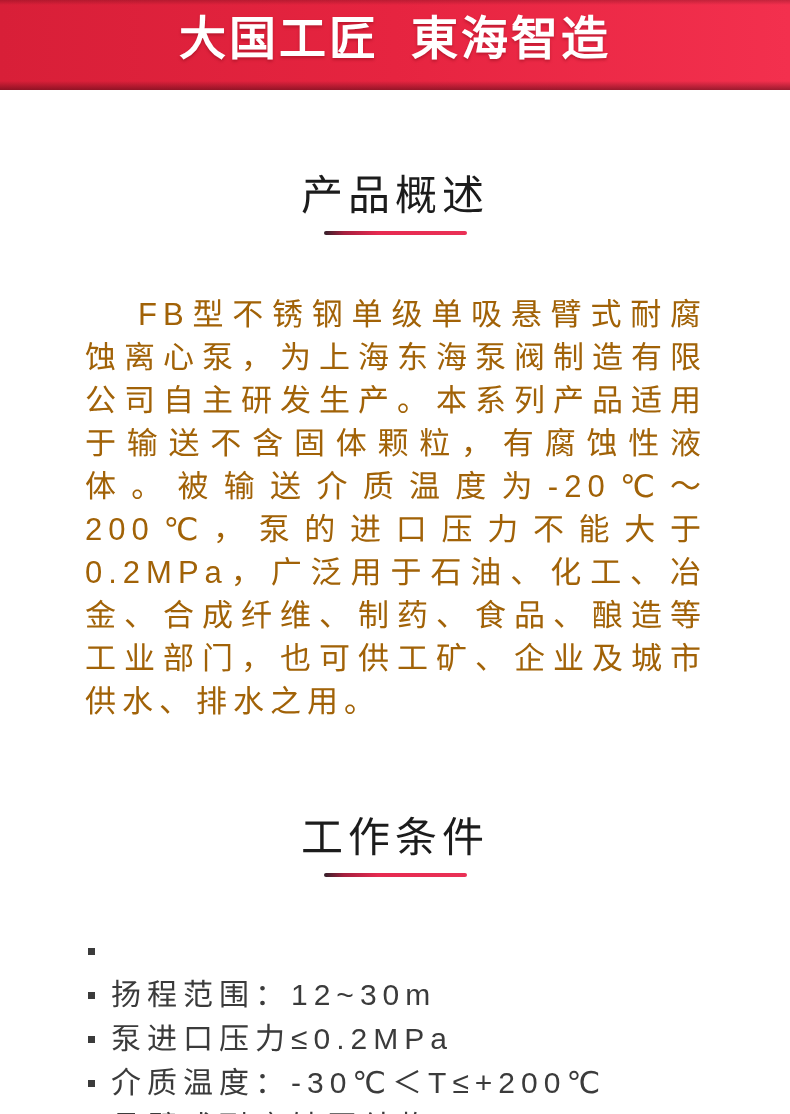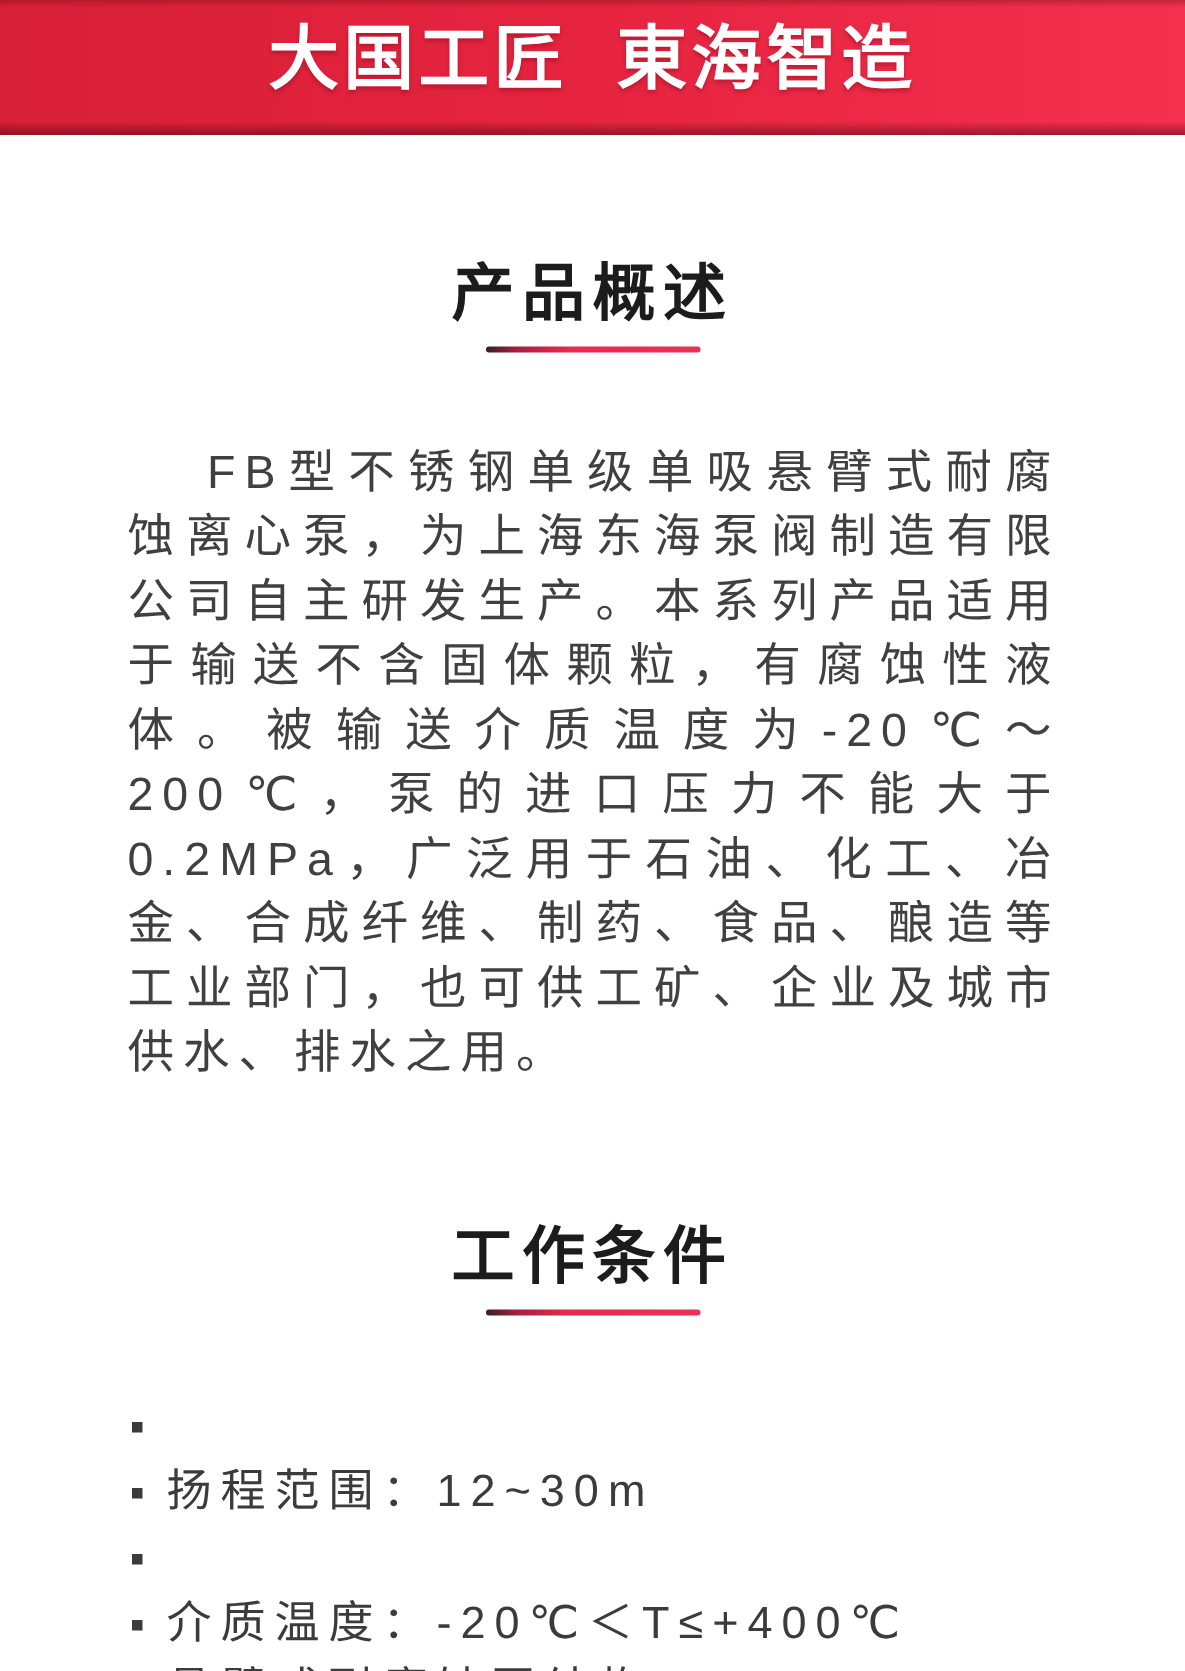"产品概述" .section-title { font-weight: 700 -> 400 }
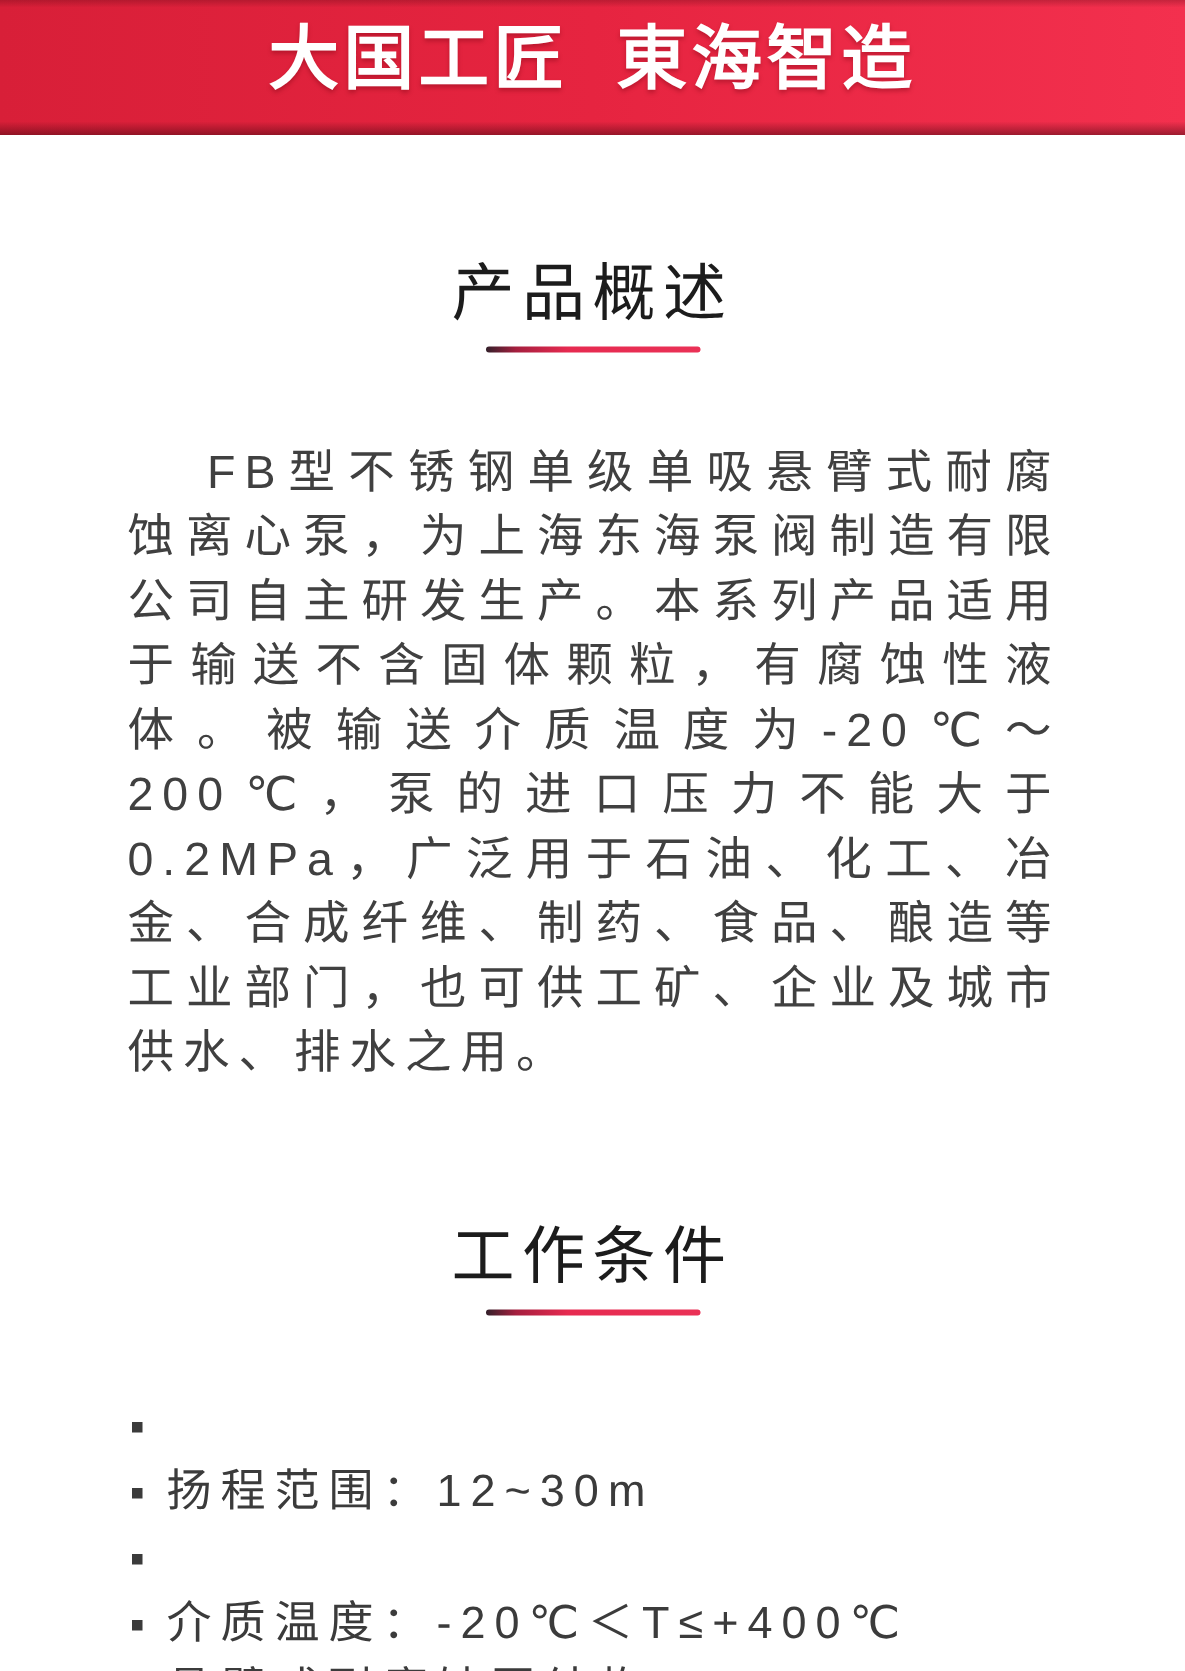"FB型不锈钢单级单吸悬臂式耐腐蚀离心泵，为上海东海泵阀制造有限公司自主研发生产。" .paragraph { color: #404040 -> #a16207 }
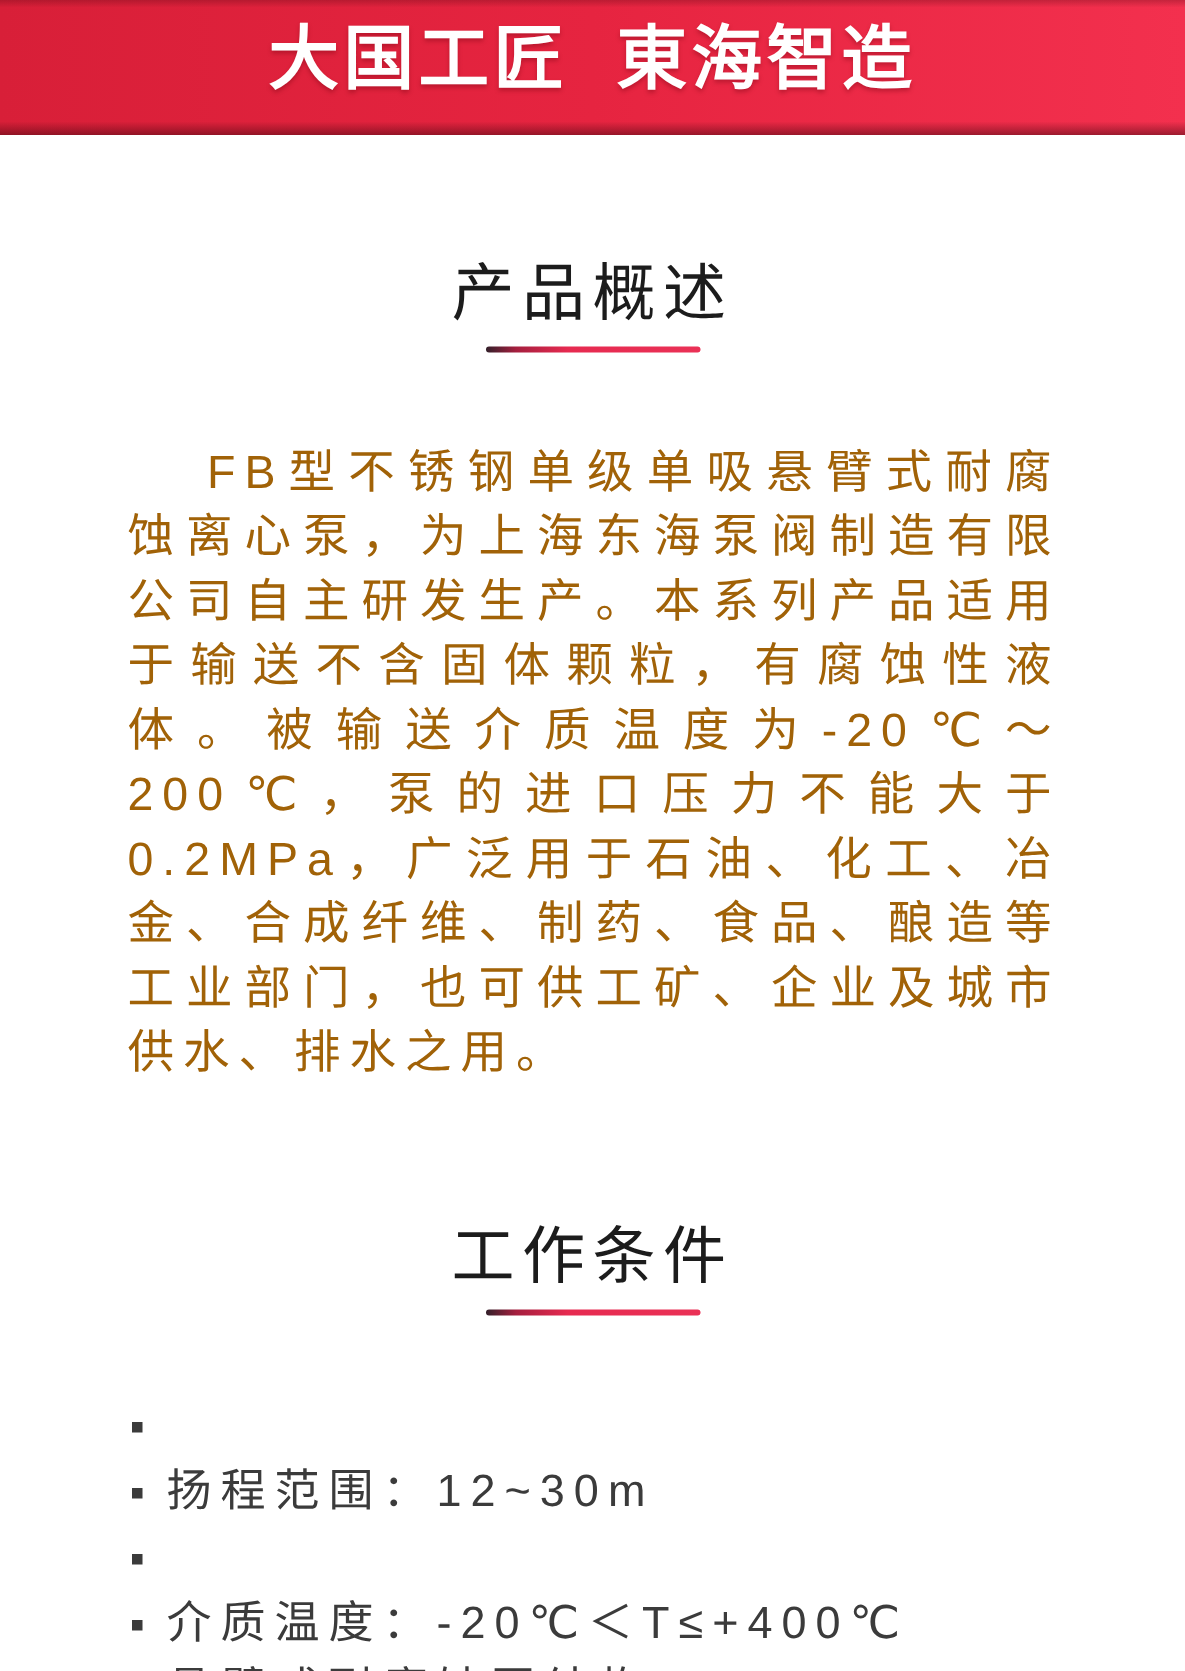"泵进口压力≤0.2MPa" span { html: none -> <span>泵进口压力≤0.2MPa</span> }
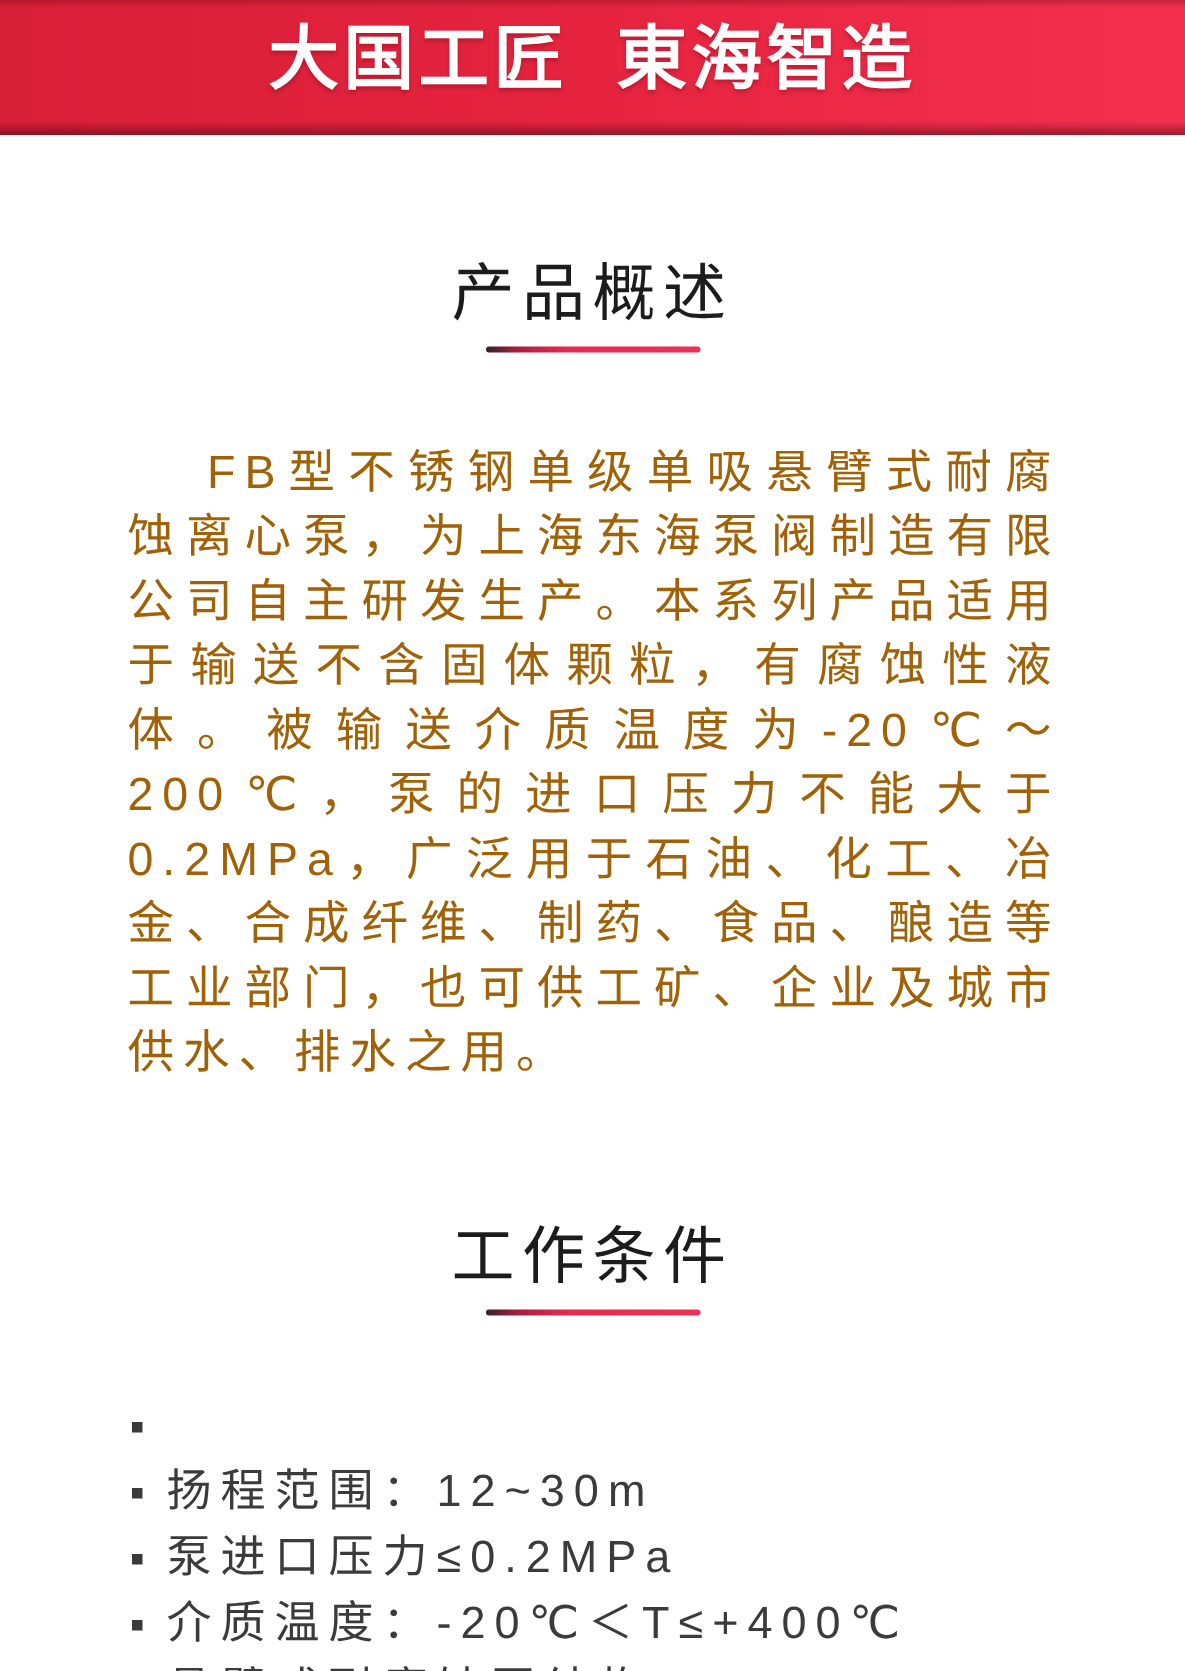"介质温度：-20℃＜T≤+400℃" span { text: -20℃＜T≤+400 -> -30℃＜T≤+200 }
